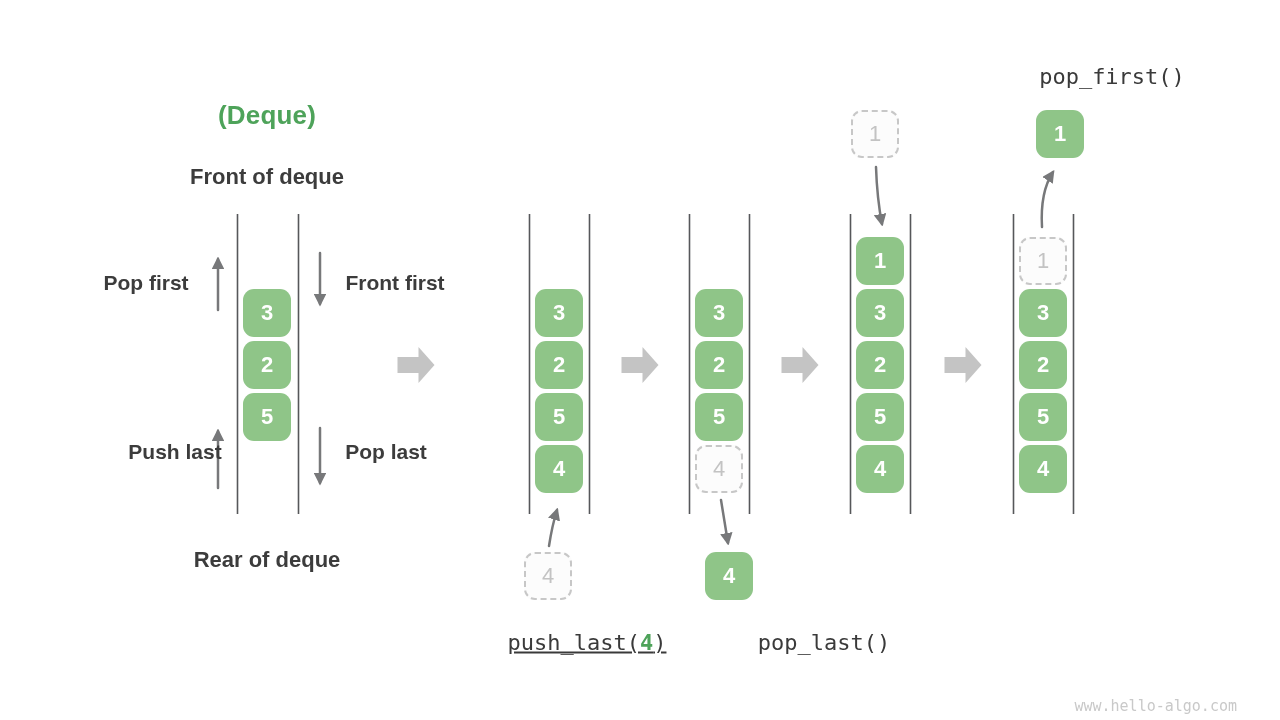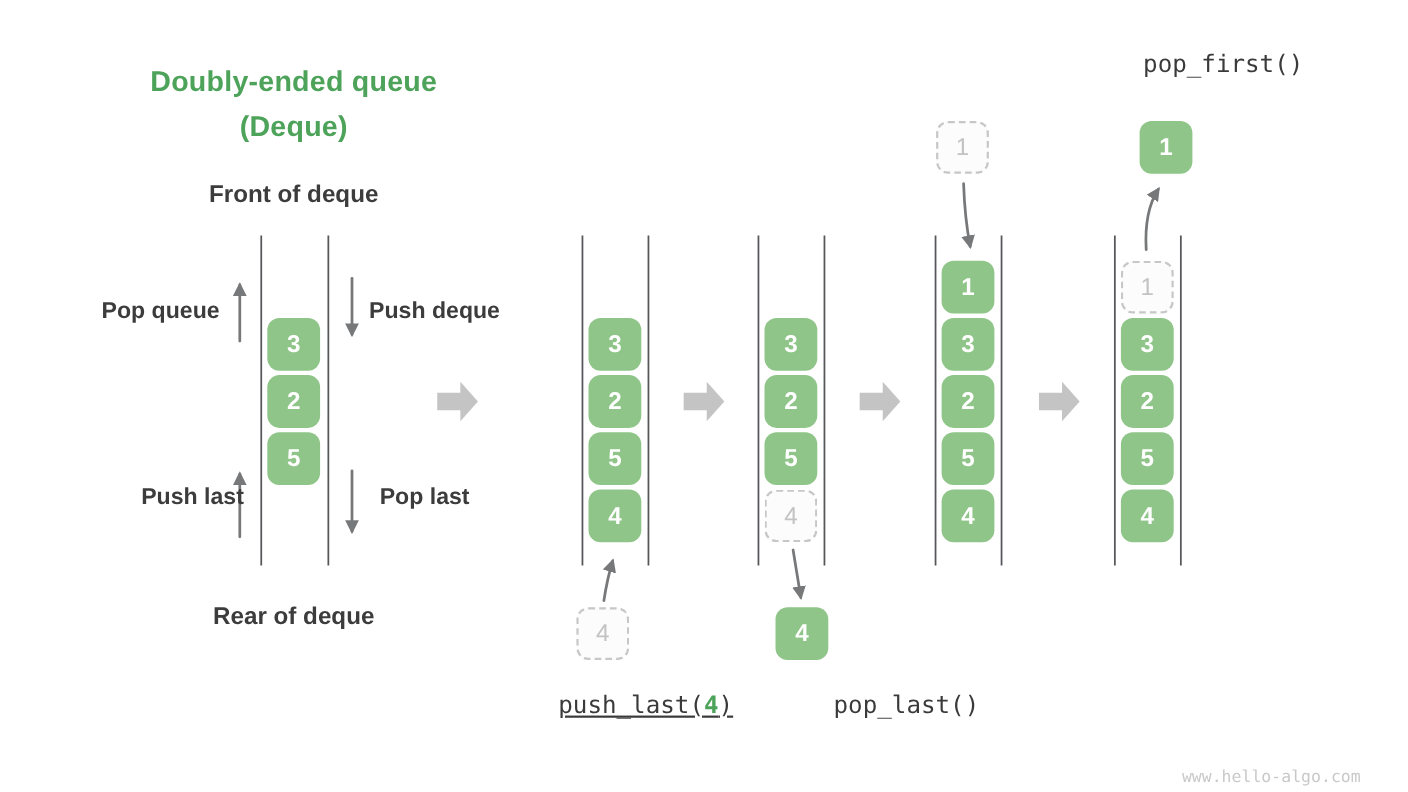"Doubly-ended queue" div.abs { html: <div>Doubly-ended queue</div> -> none }
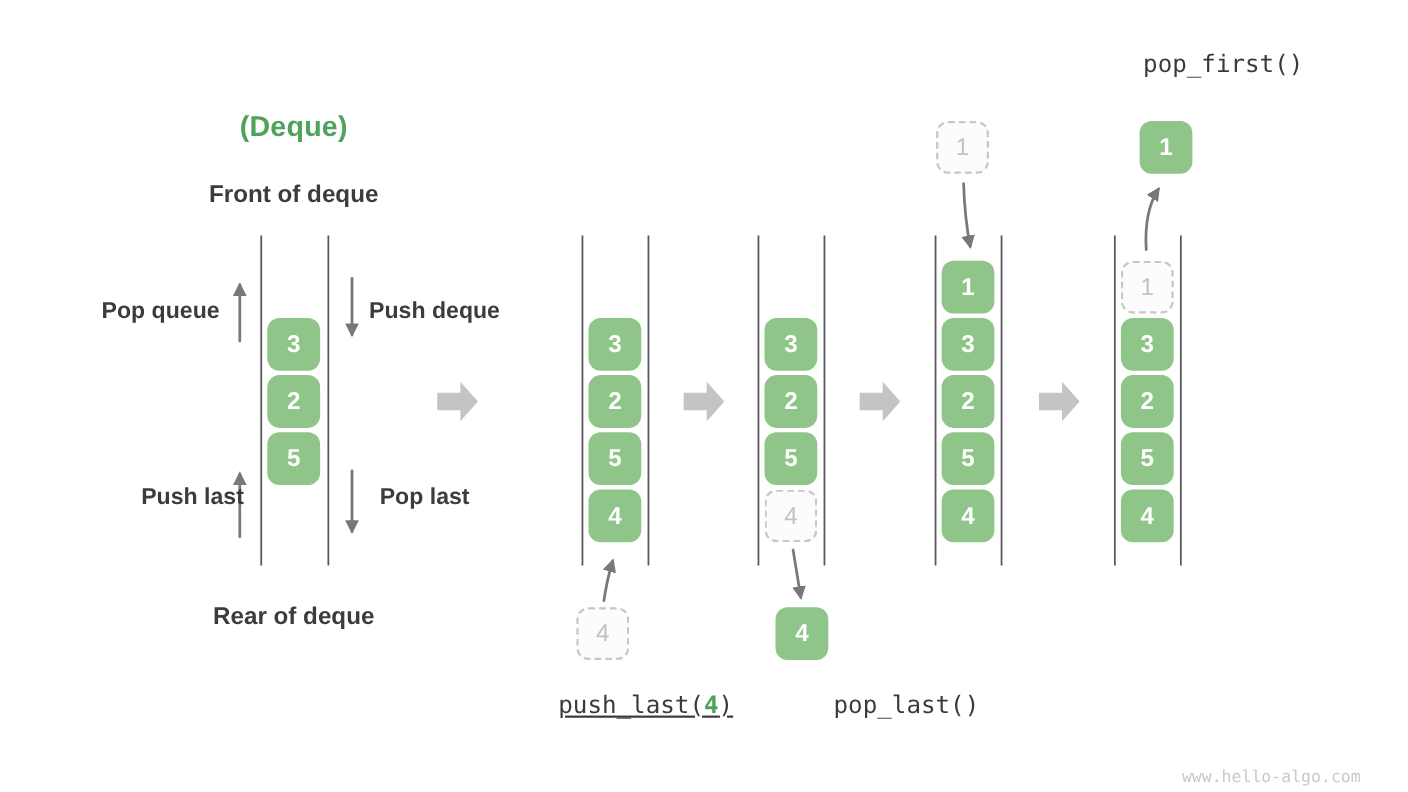"pop_first()" div.abs { top: 59px -> 76px }
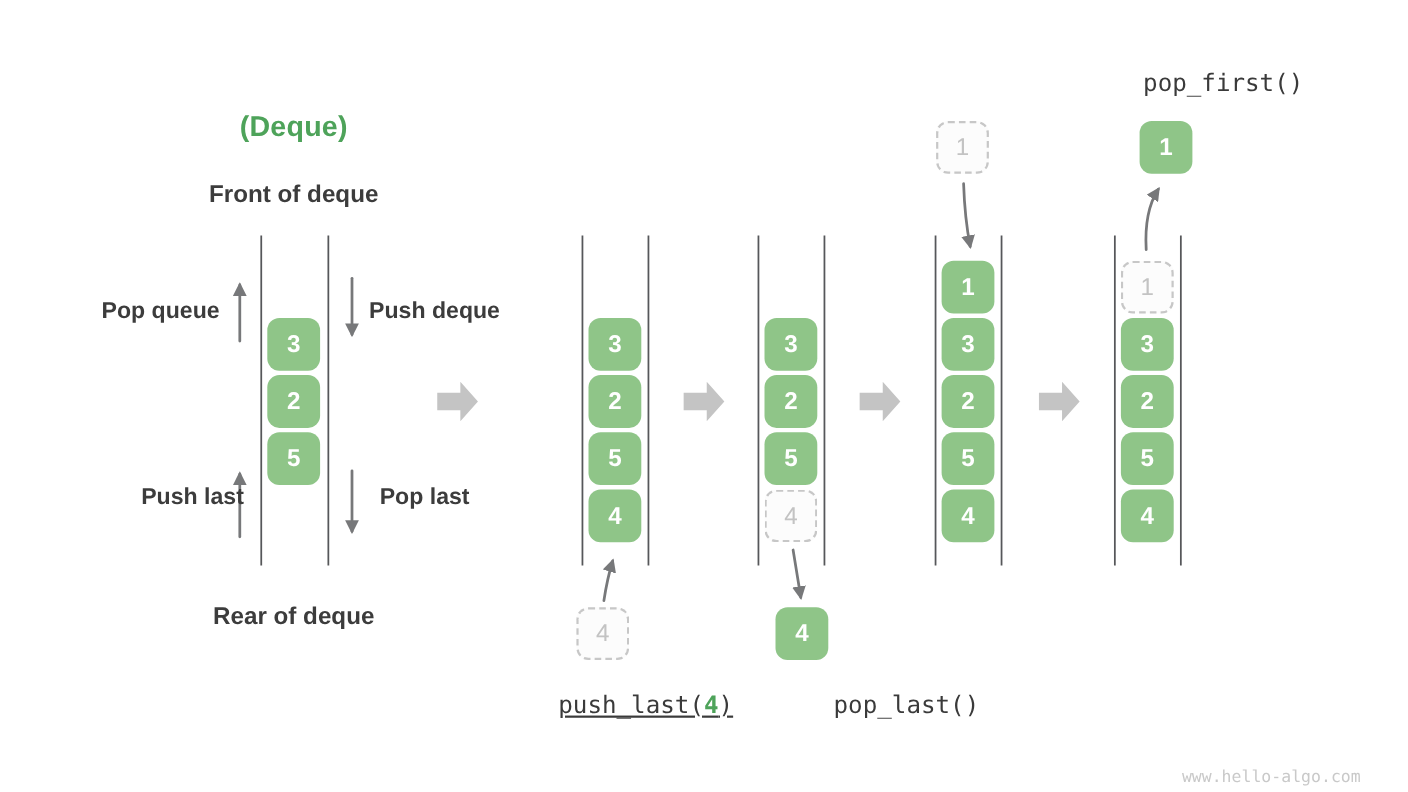"Pop queue" div.abs { text: queue -> first }
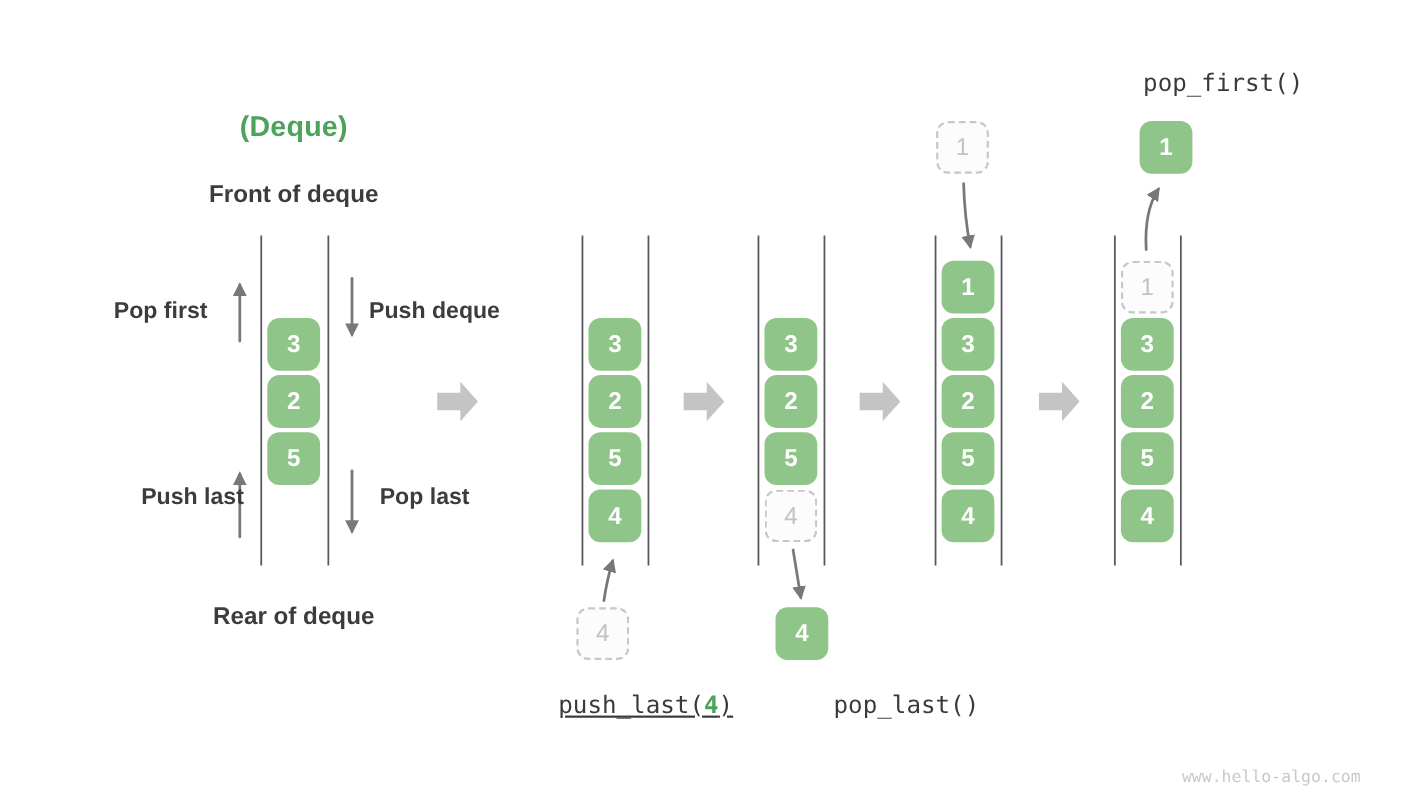"Push deque" div.abs { text: Push deque -> Front first }
